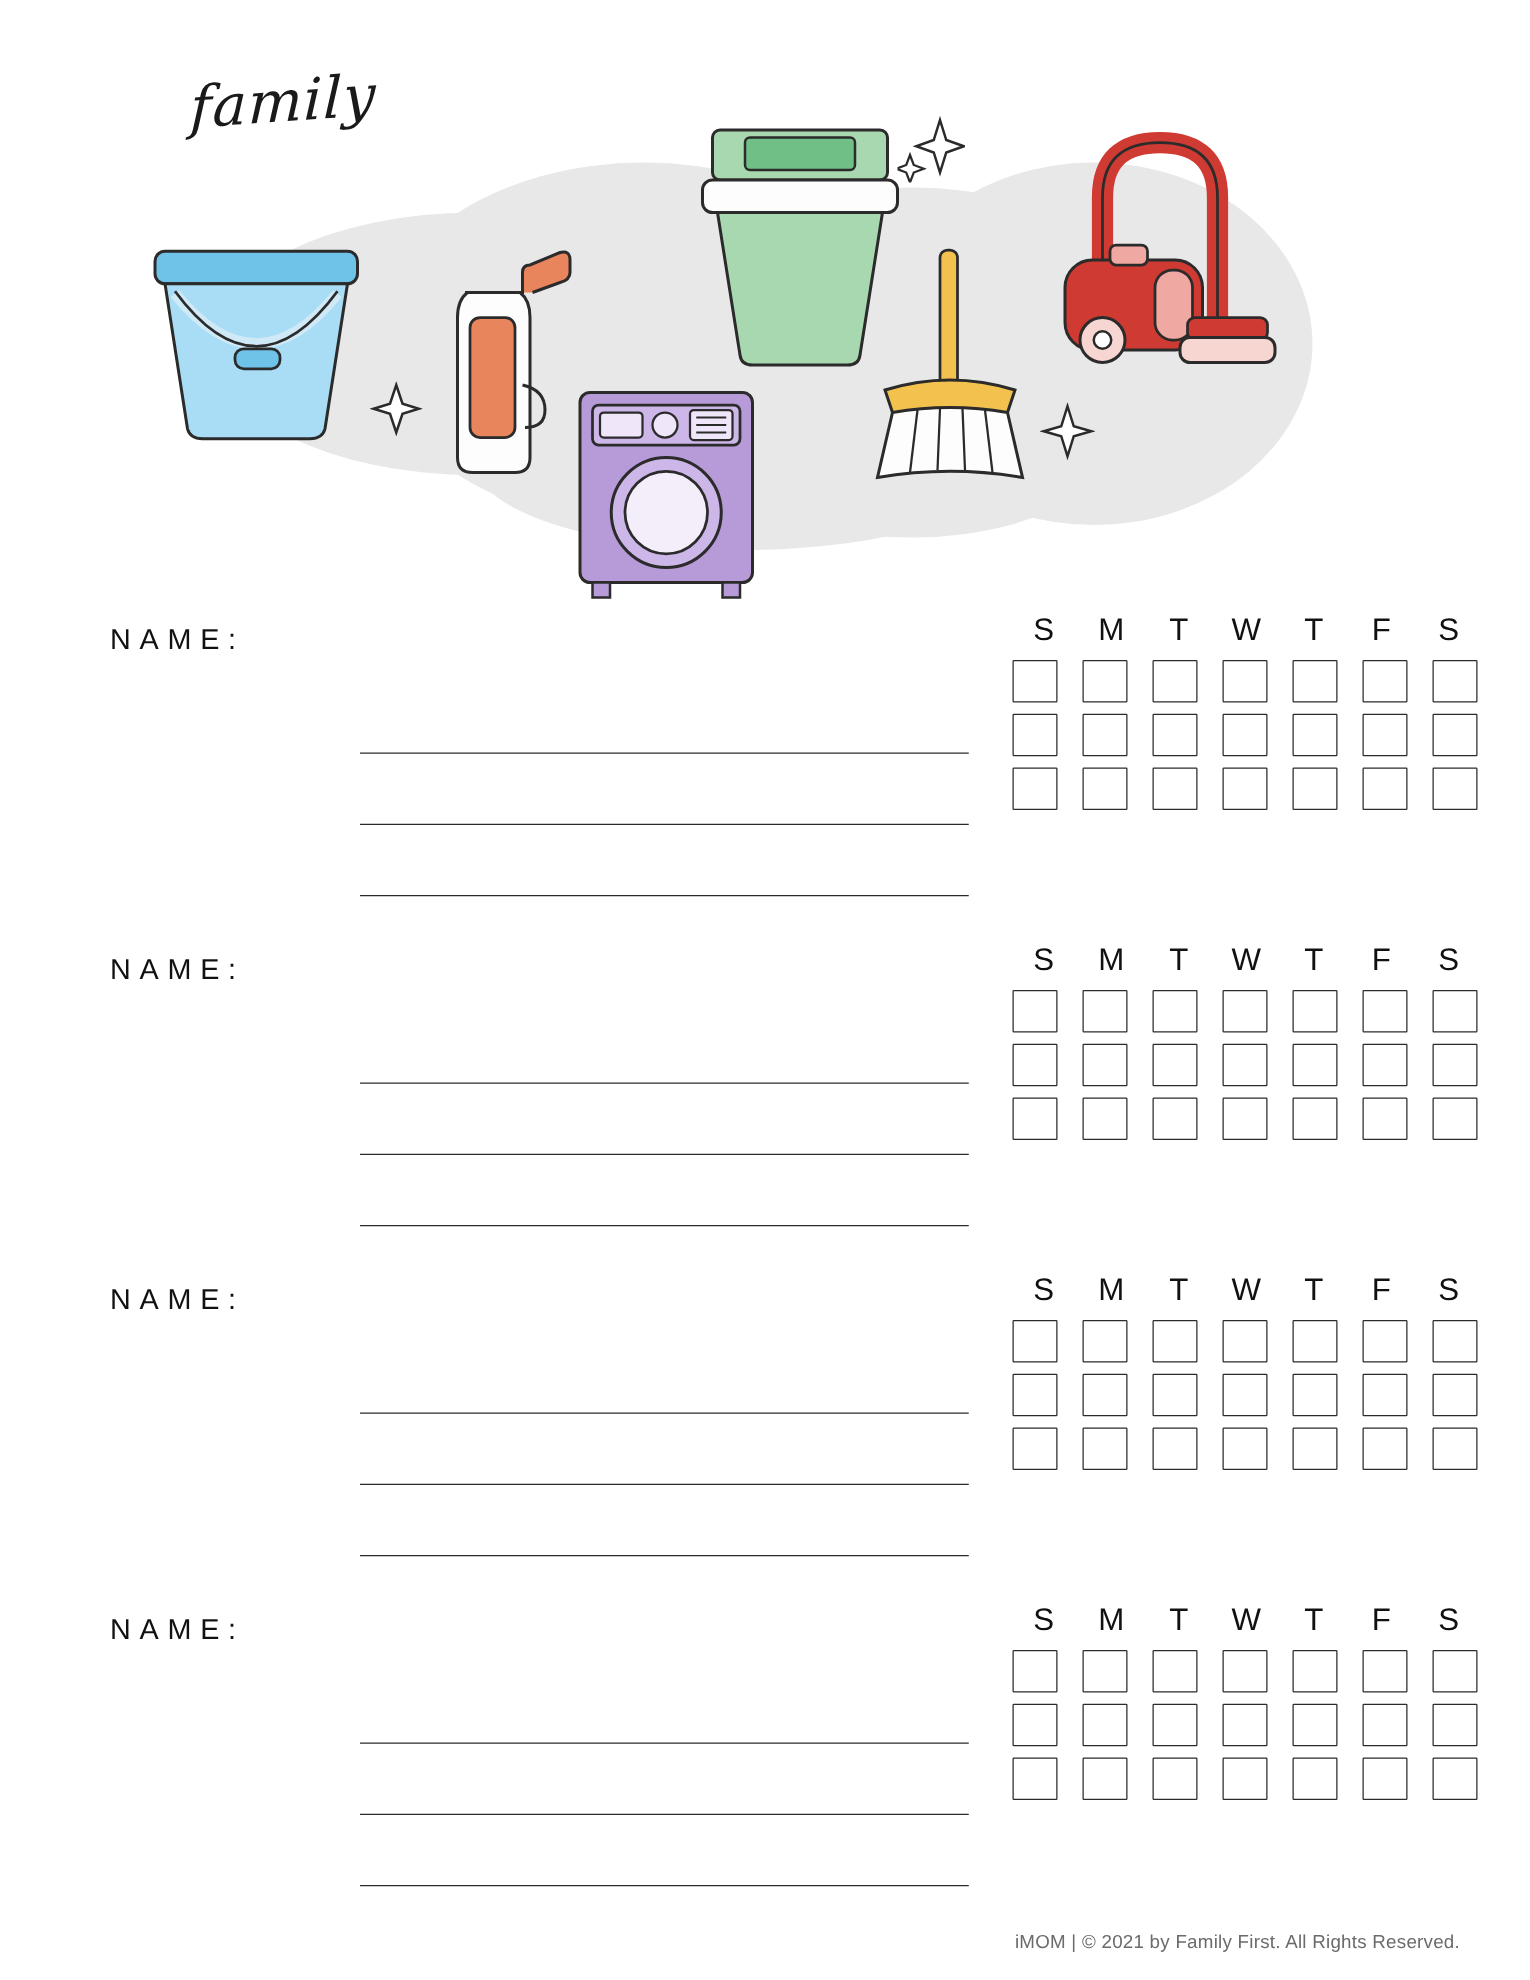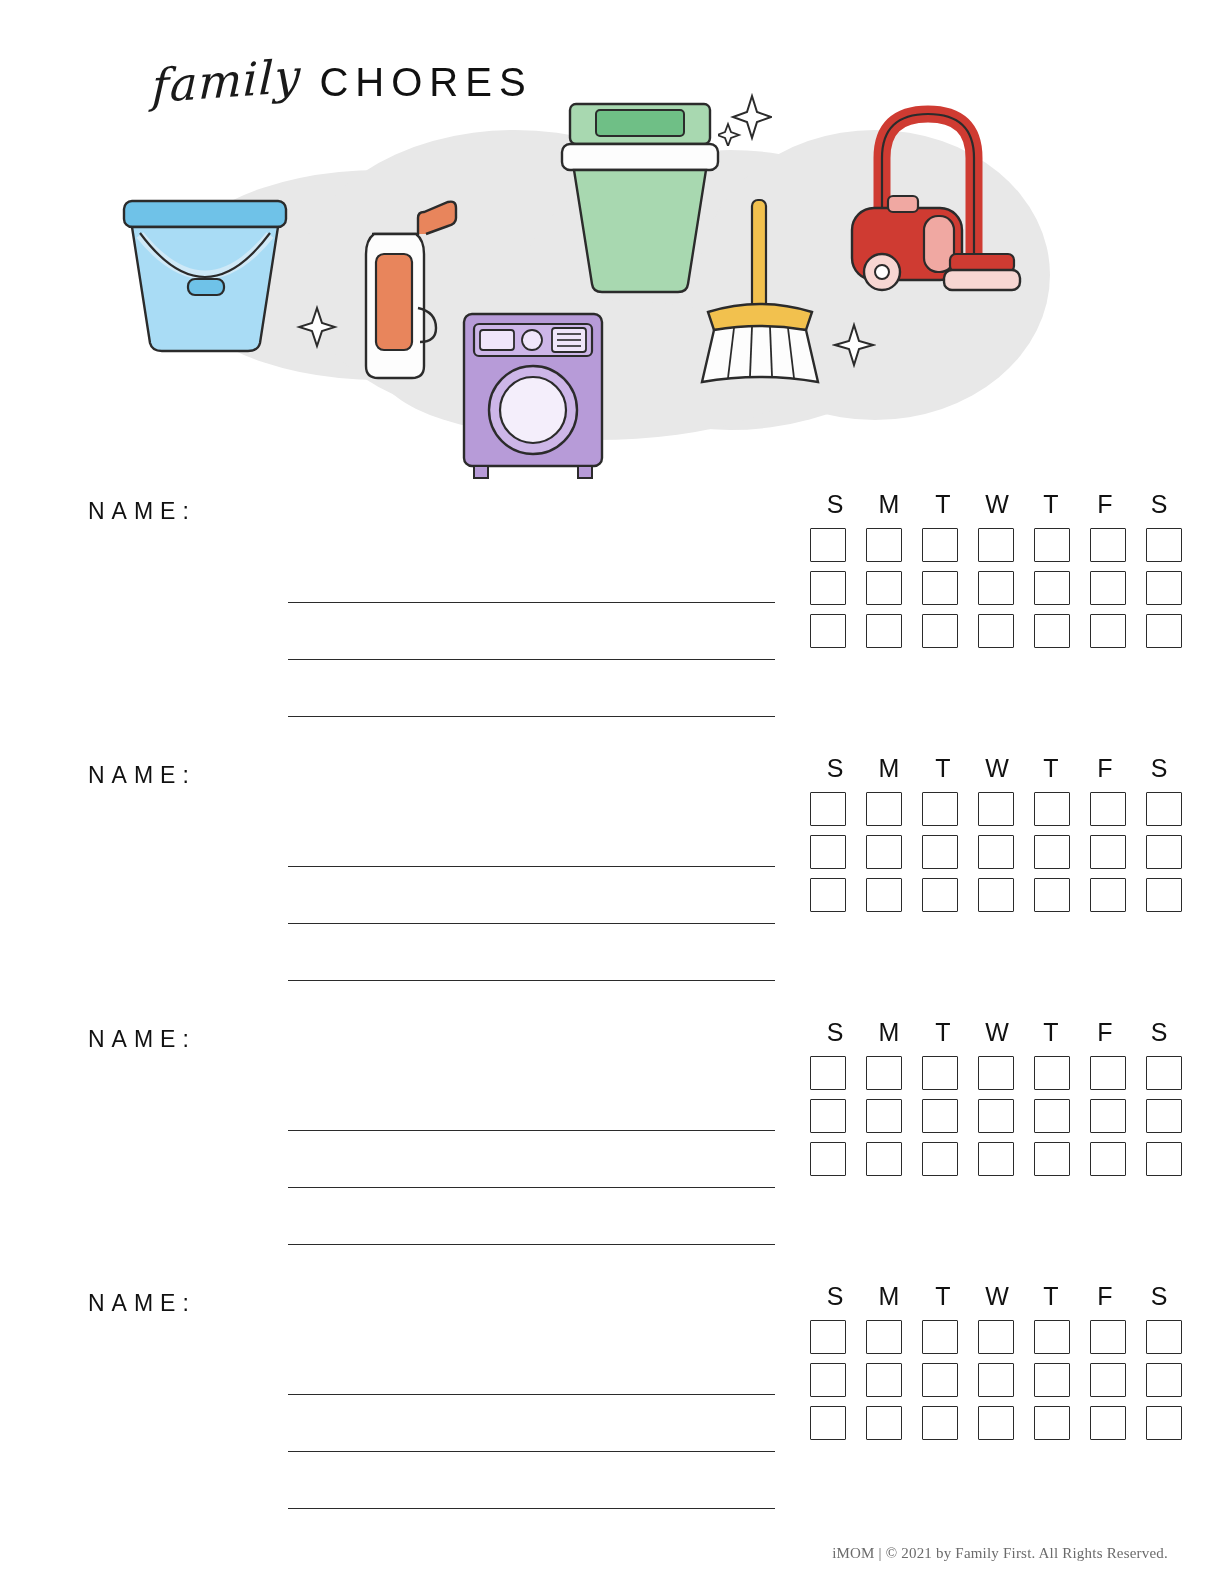"CHORES" span.title-caps { html: <span>CHORES</span> -> none }
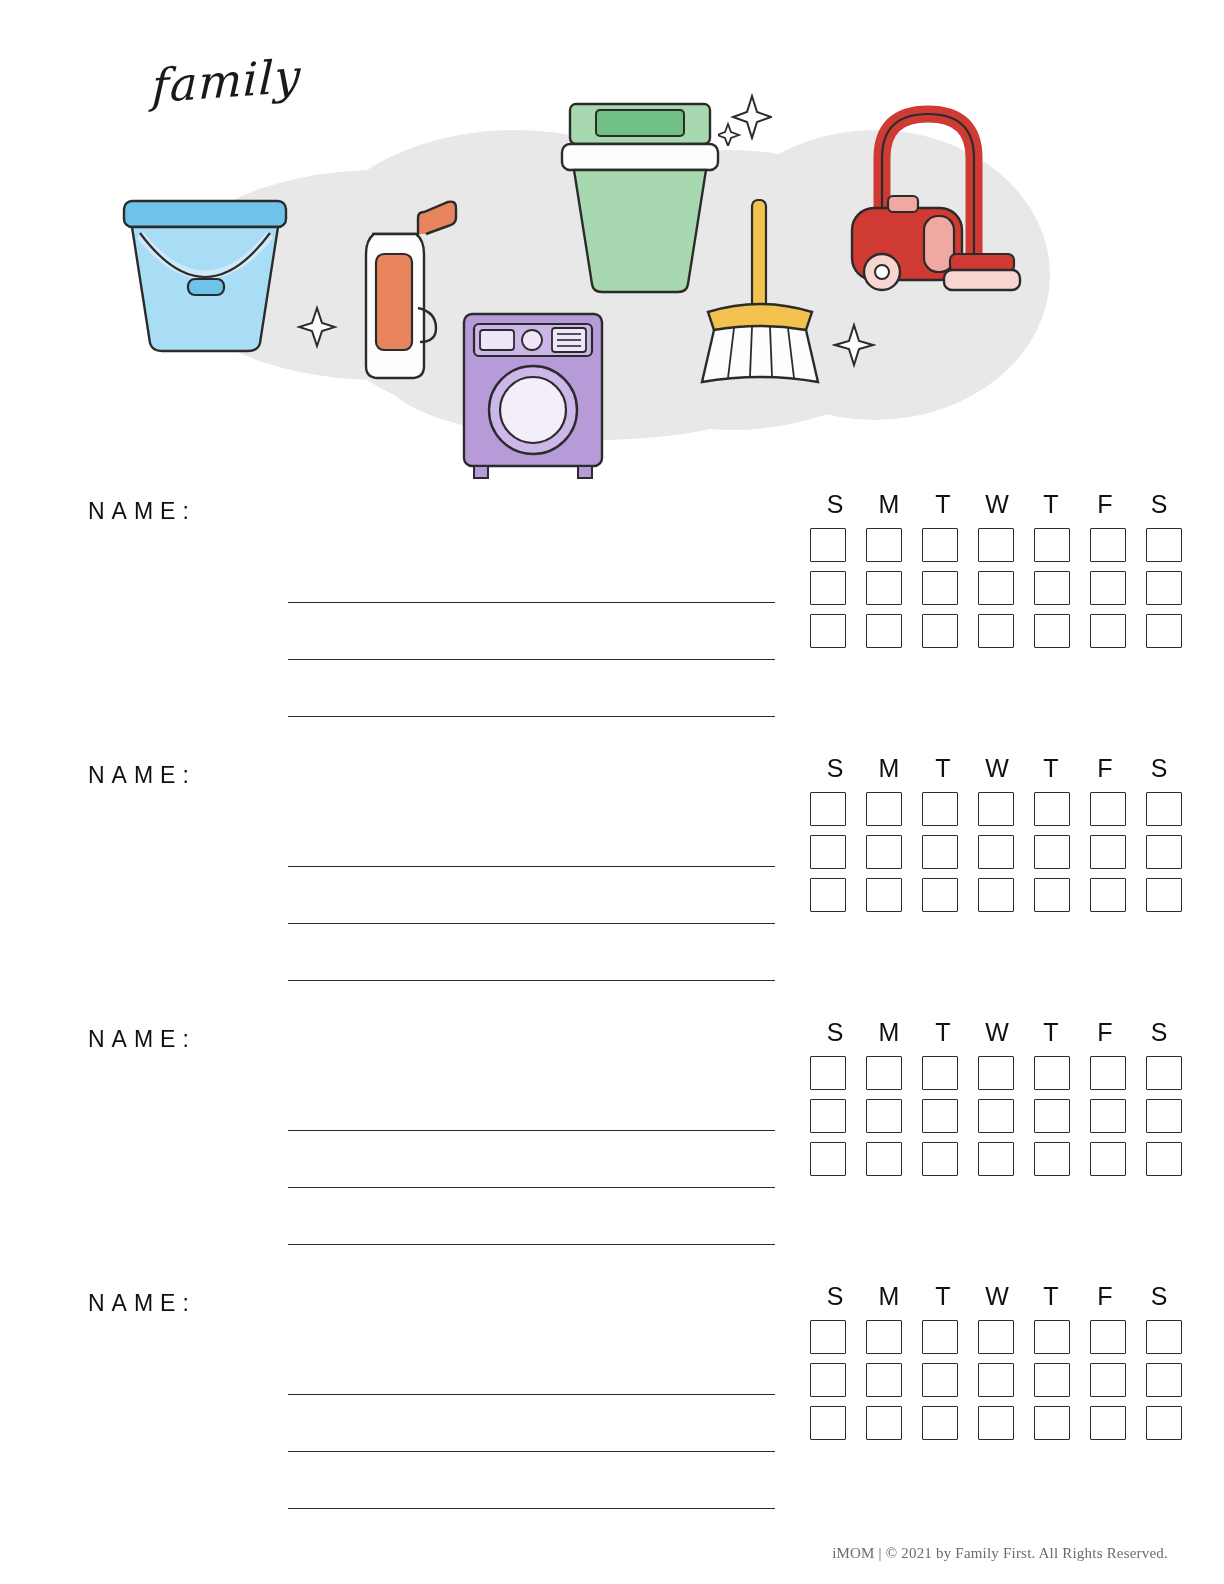"iMOM | © 2021 by" .footer { font-family: Liberation Serif, serif -> Liberation Sans, sans-serif }
